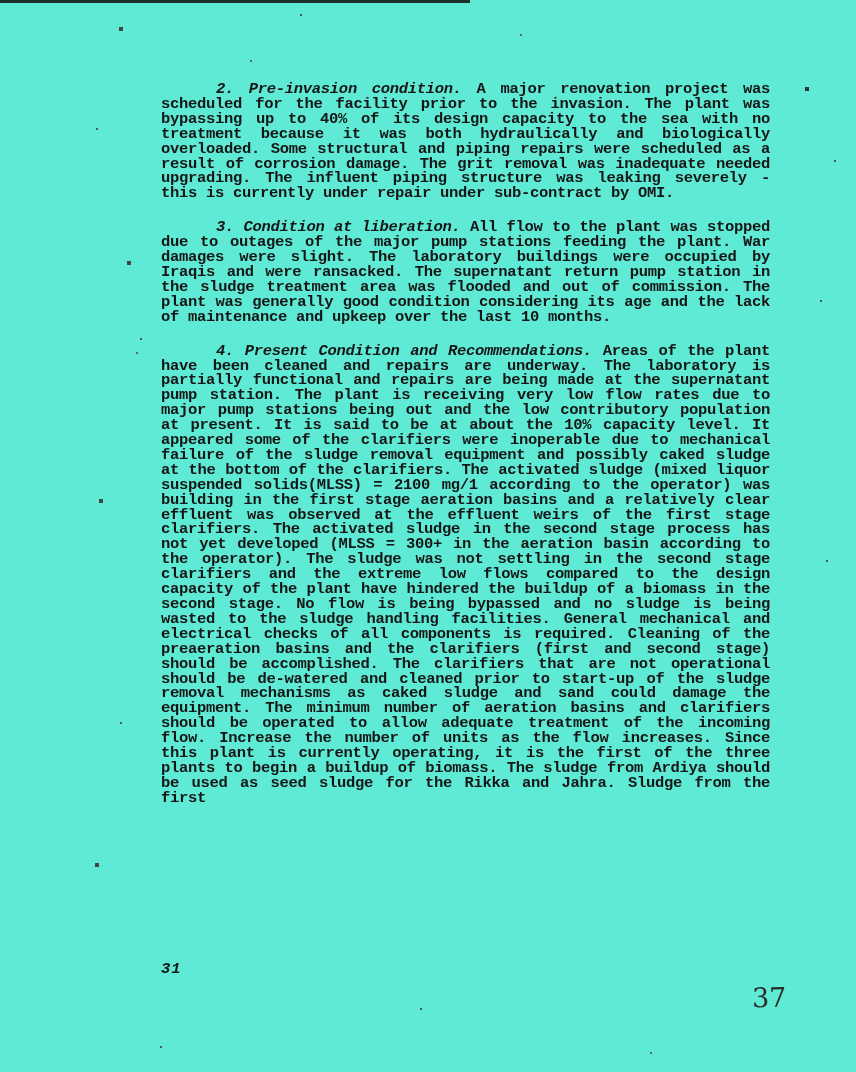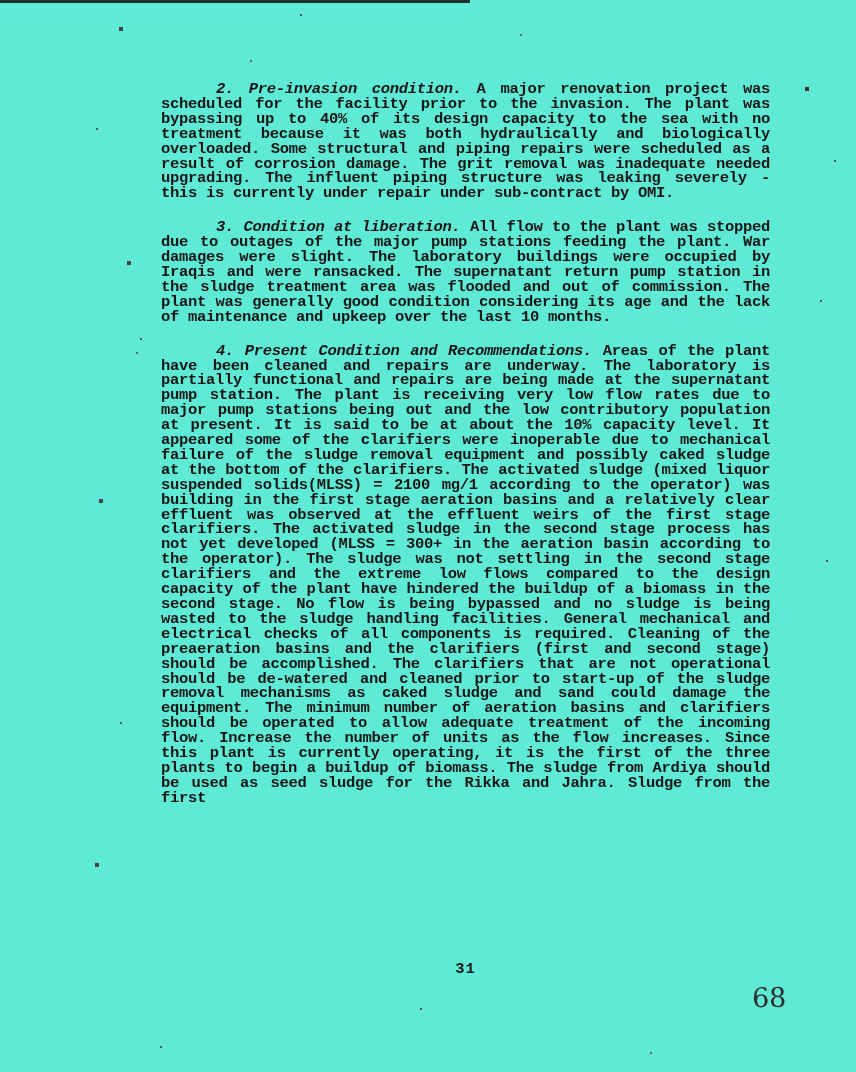"31" .page-number { font-style: none -> italic; text-align: center -> none }
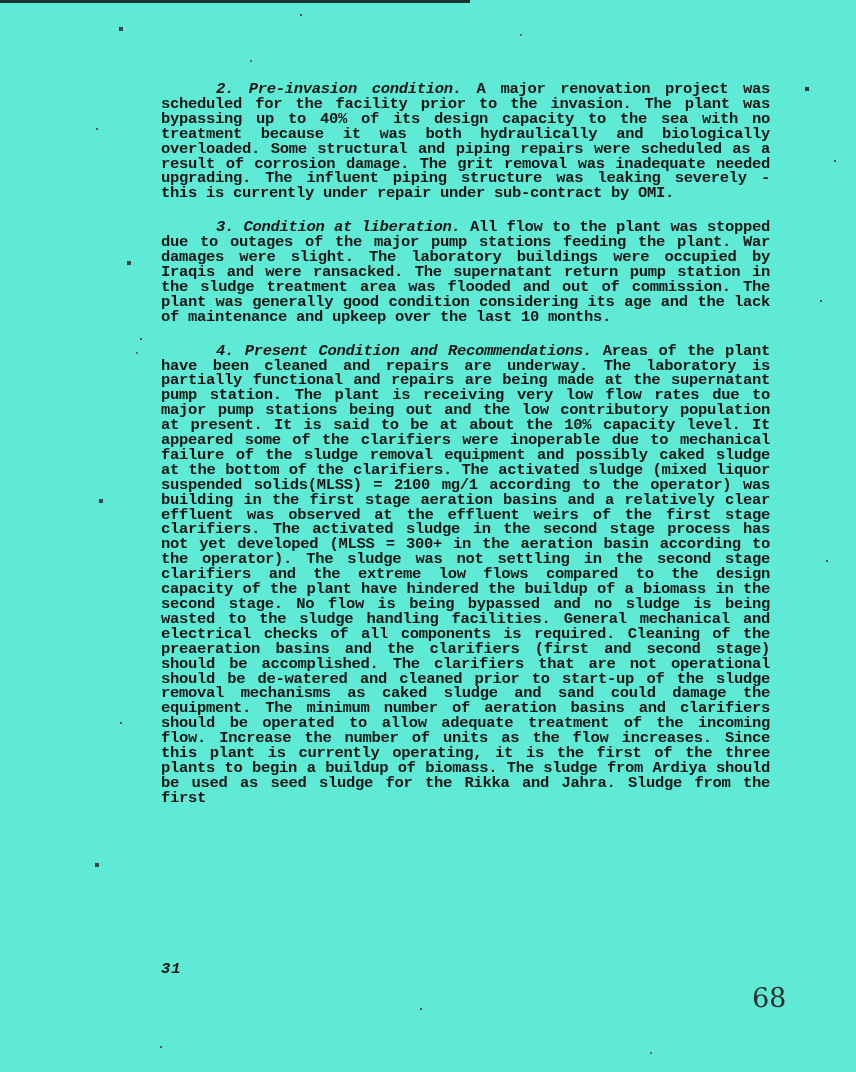"68" div.hand-number { text: 68 -> 37 }
